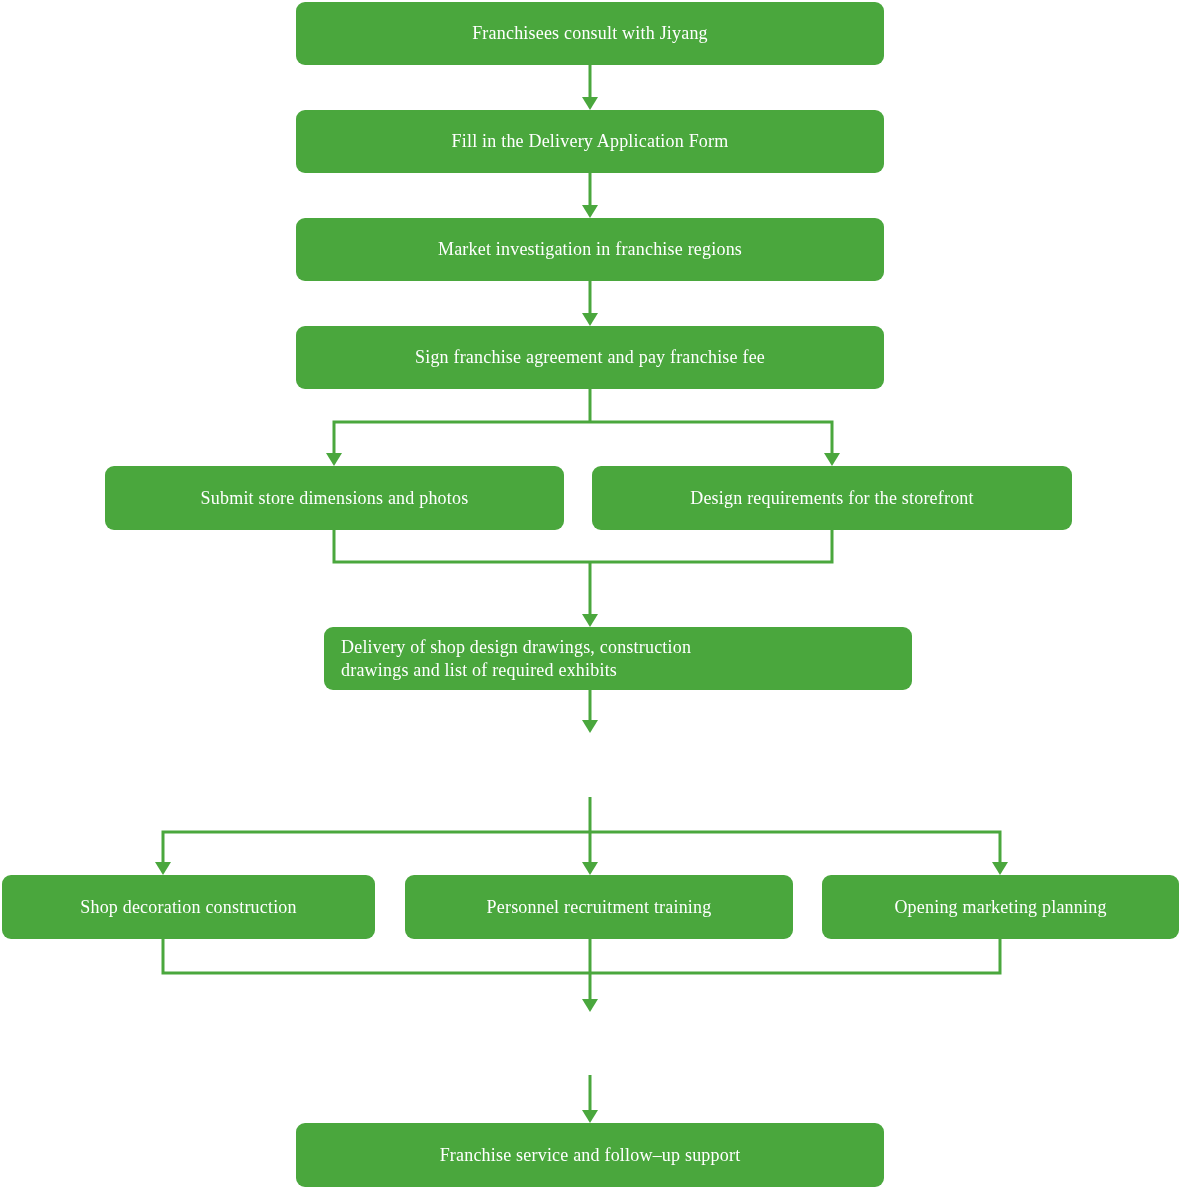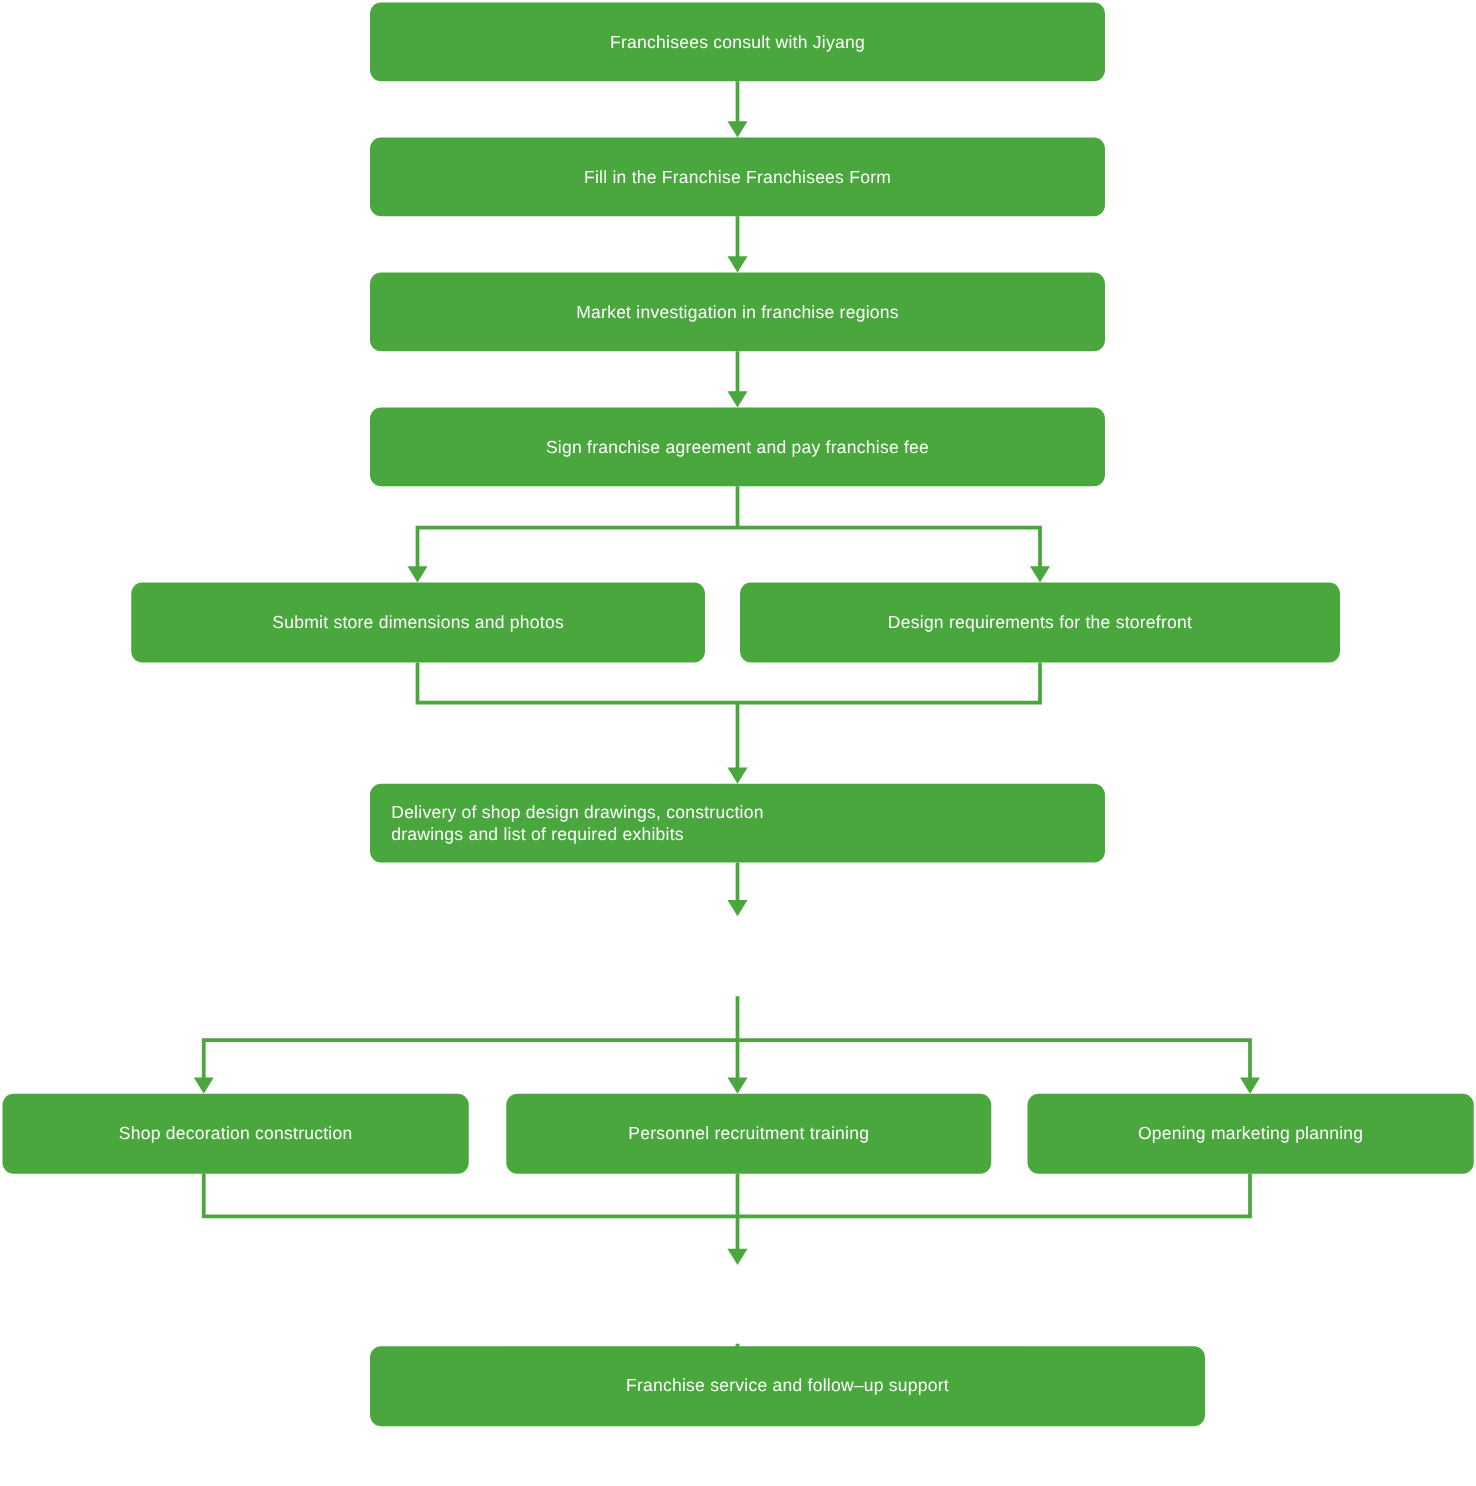"Franchisees consult with Jiyang" .node { font-family: none -> Liberation Serif, serif; font-size: 14px -> 18px }
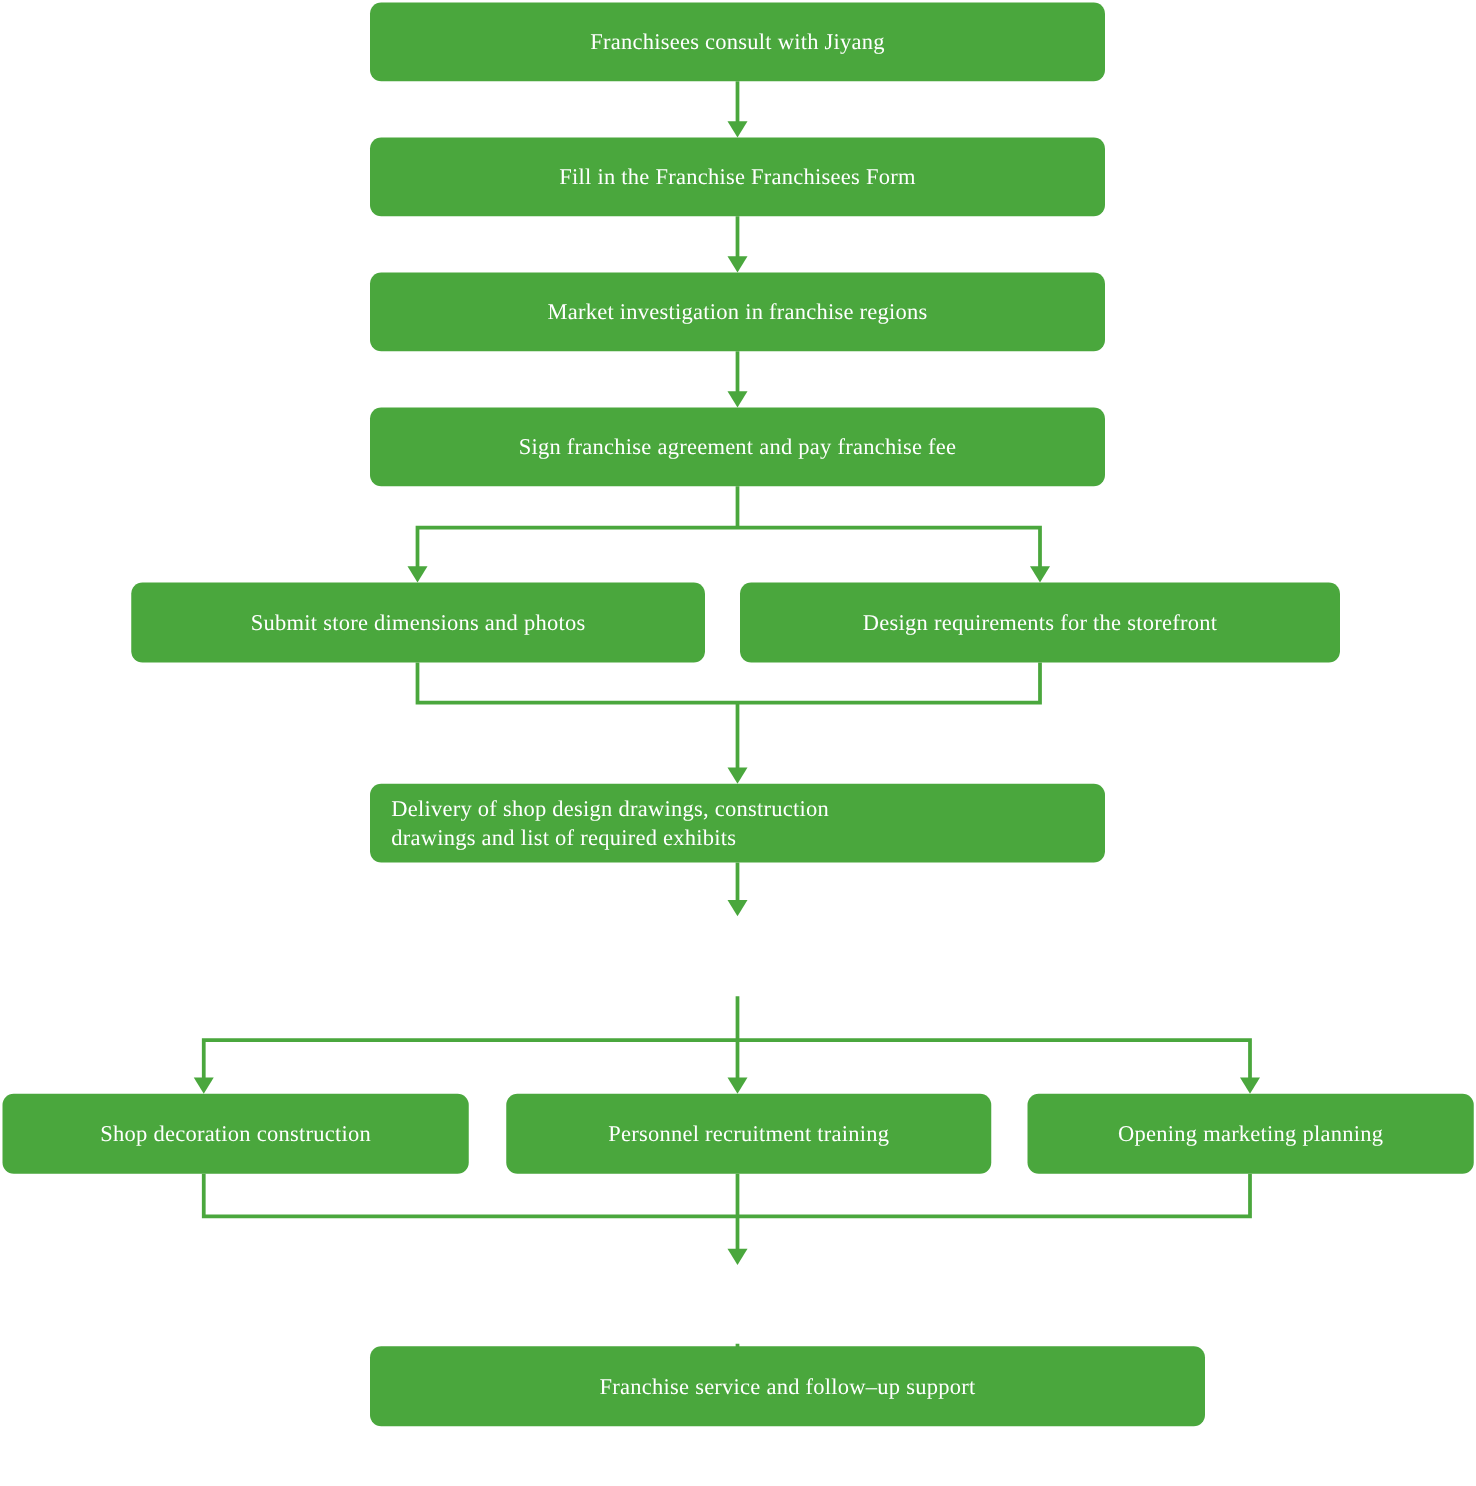"Fill in the Franchise Franchisees" div.node { text: Franchise Franchisees -> Delivery Application }
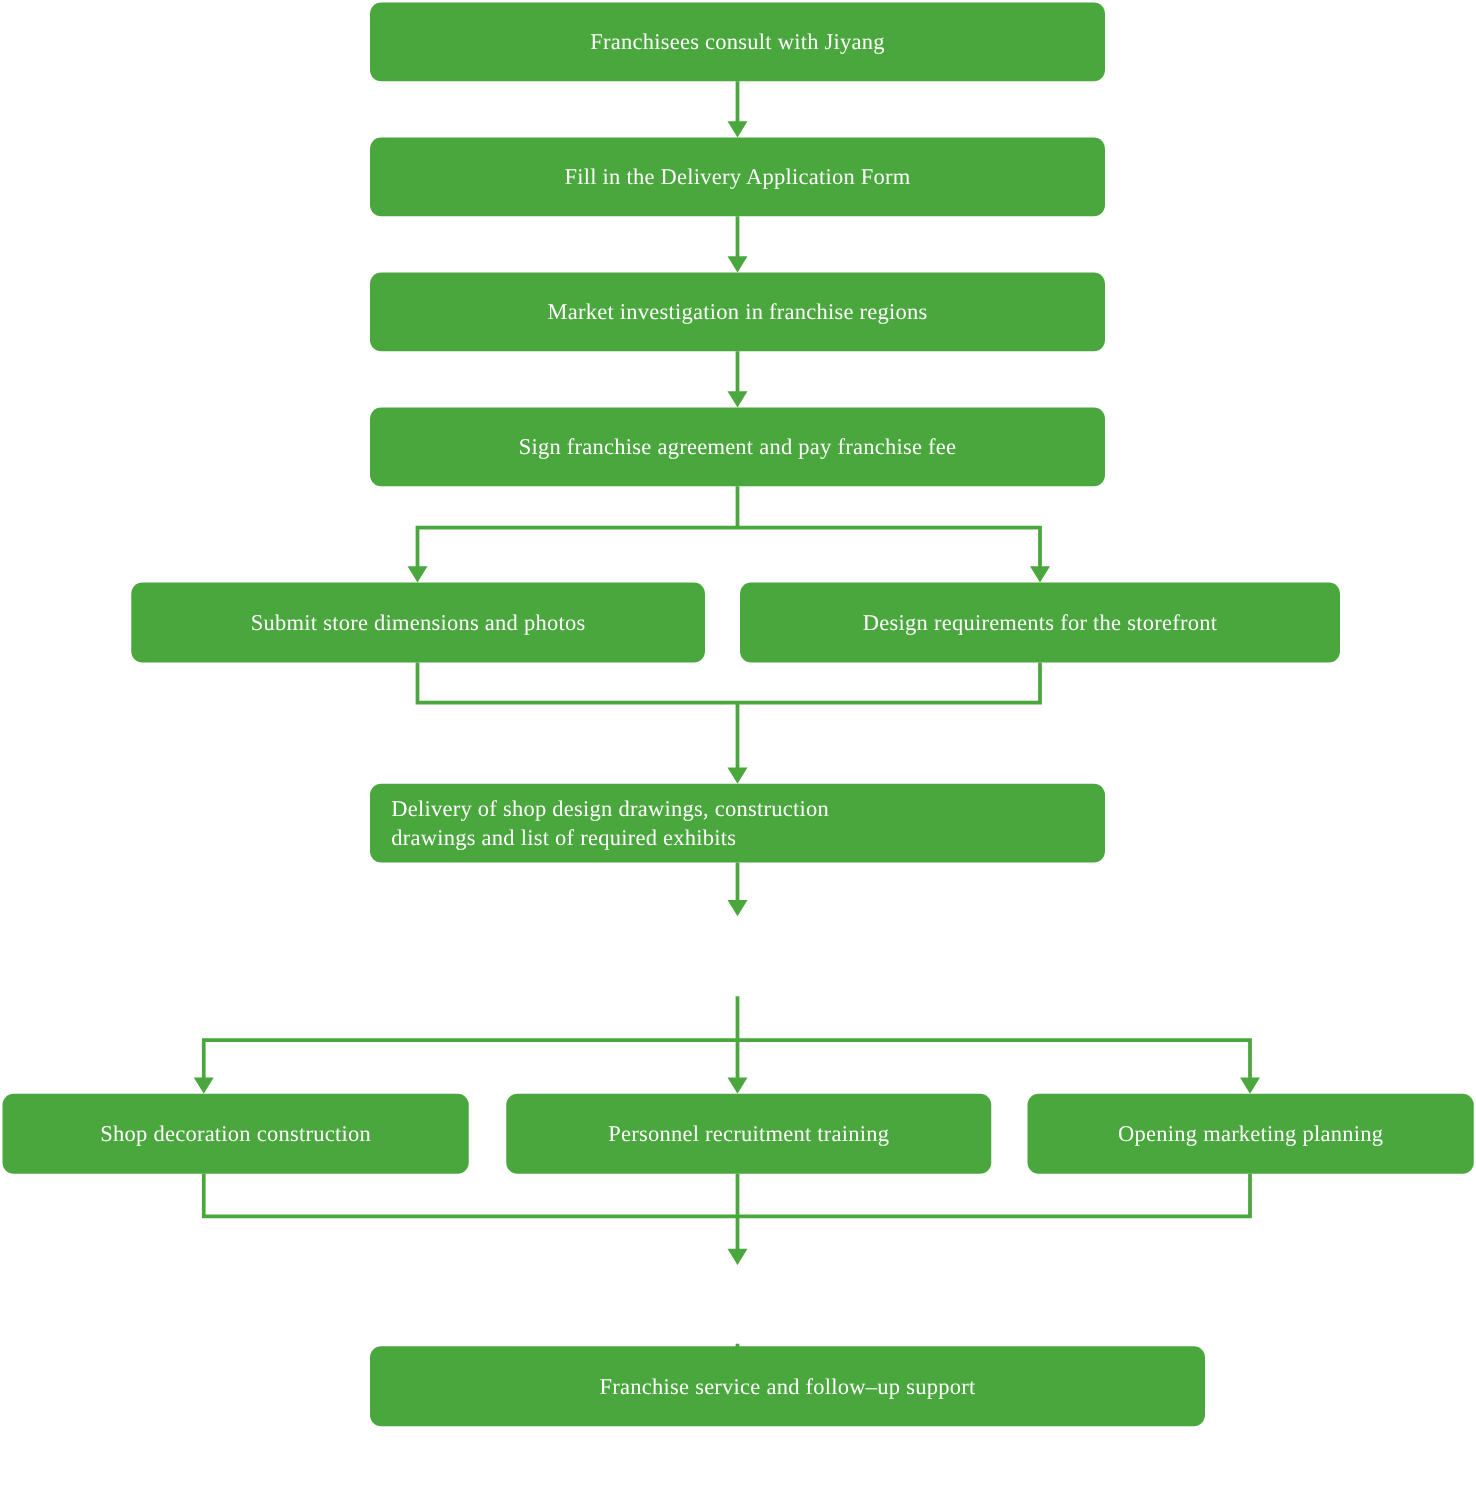"Delivery of shop design drawings," .node.align-left { margin-left: none -> 28px }
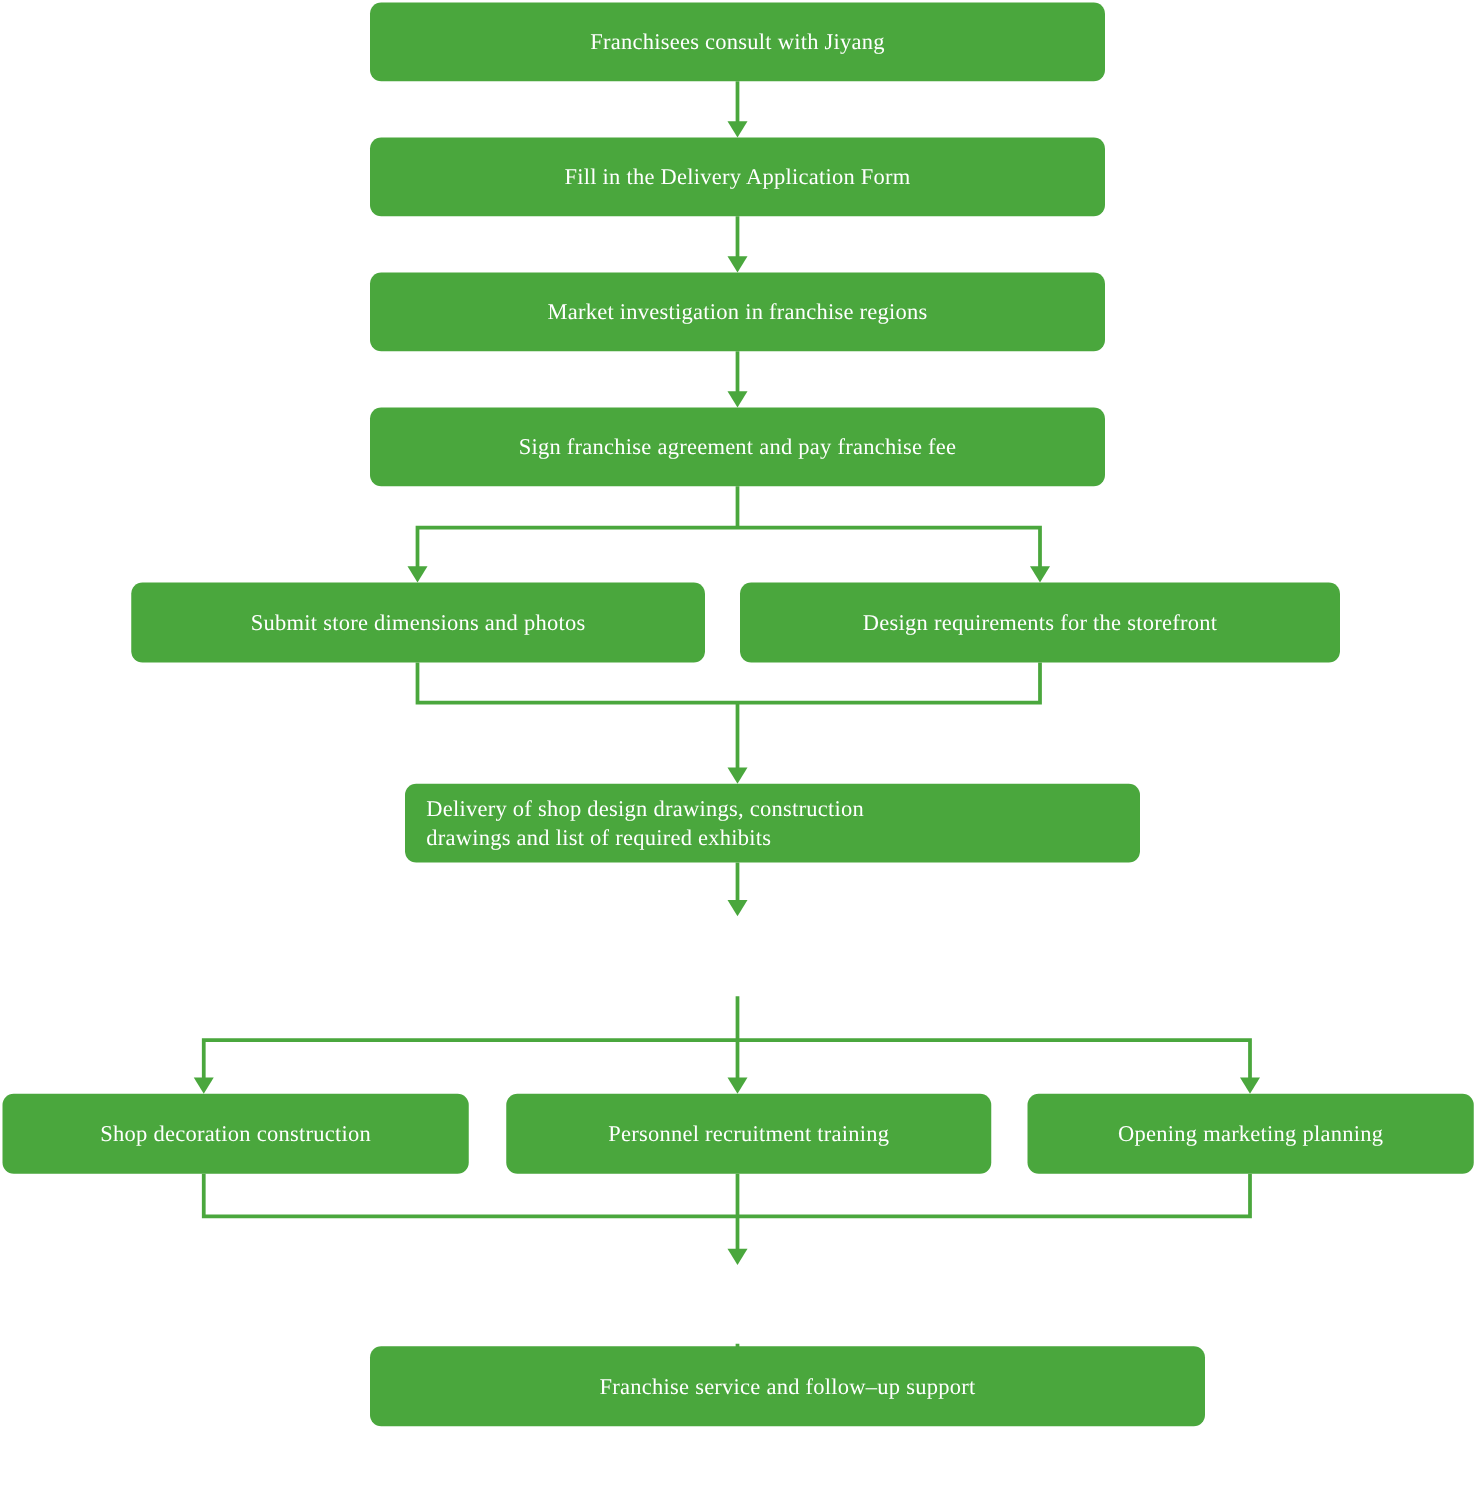"Franchise service and follow–up support" div.node { top: 1077px -> 1123px; width: 668px -> 588px }
